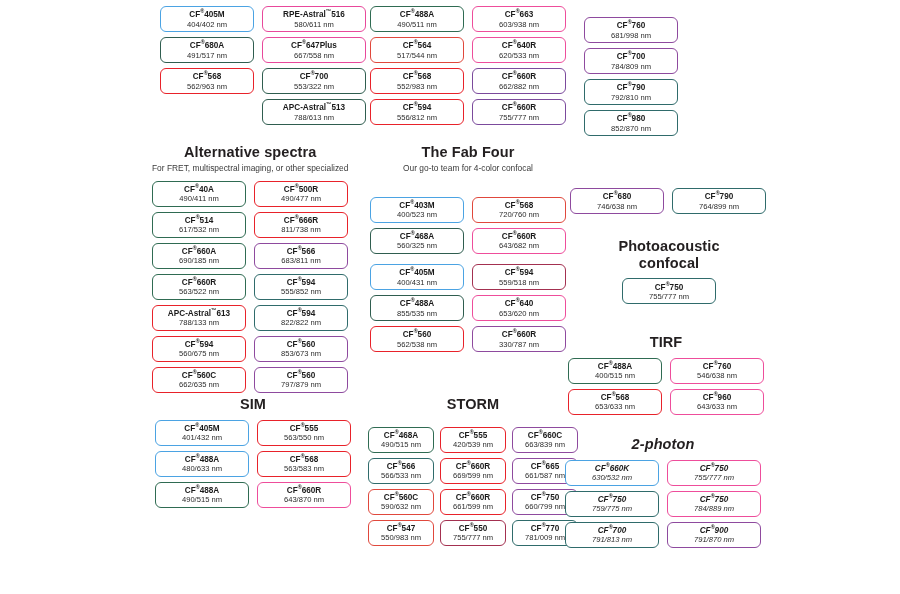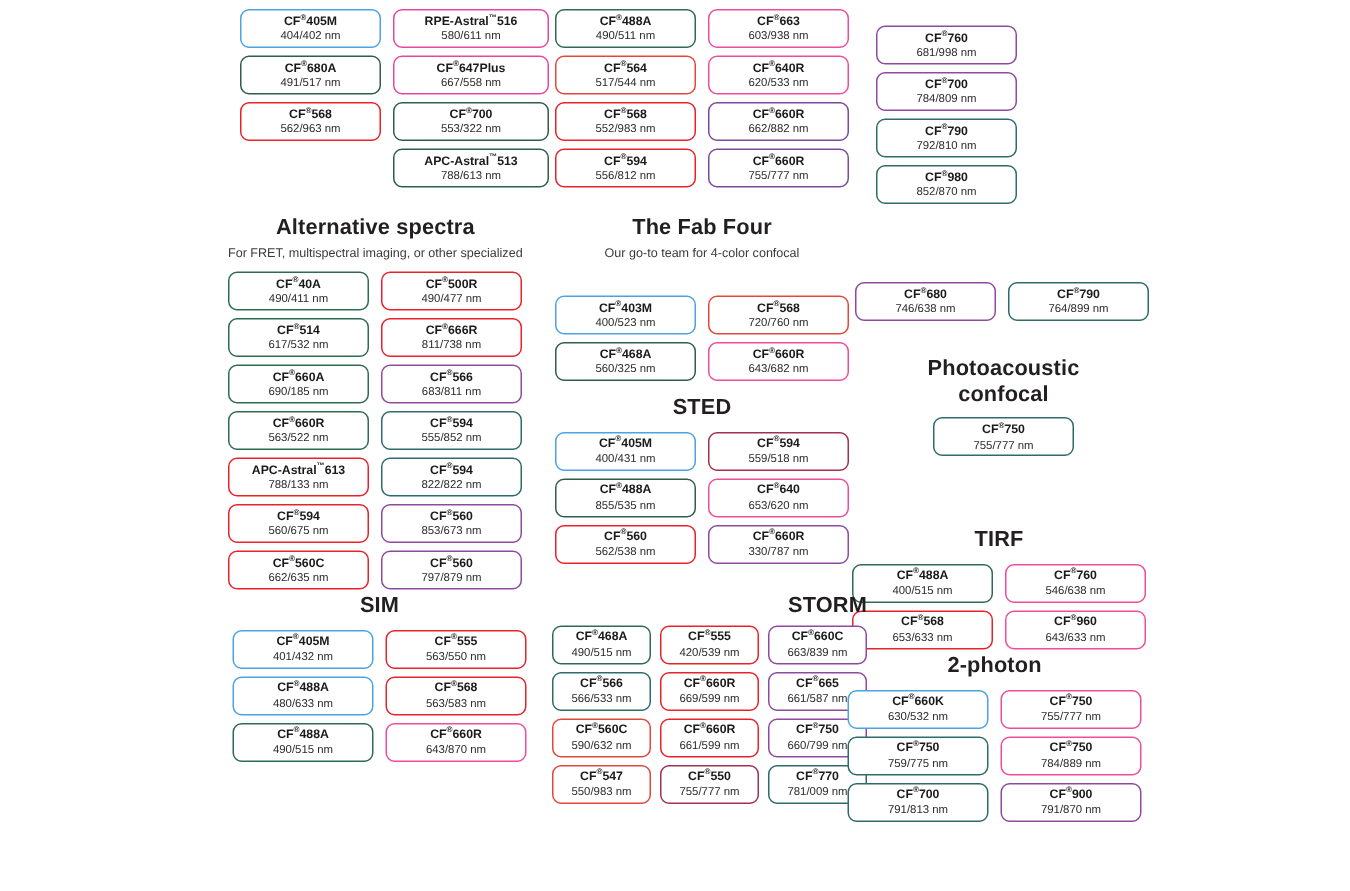"STED" div.group-head { html: <div> <div>STED</div> </div> -> none }
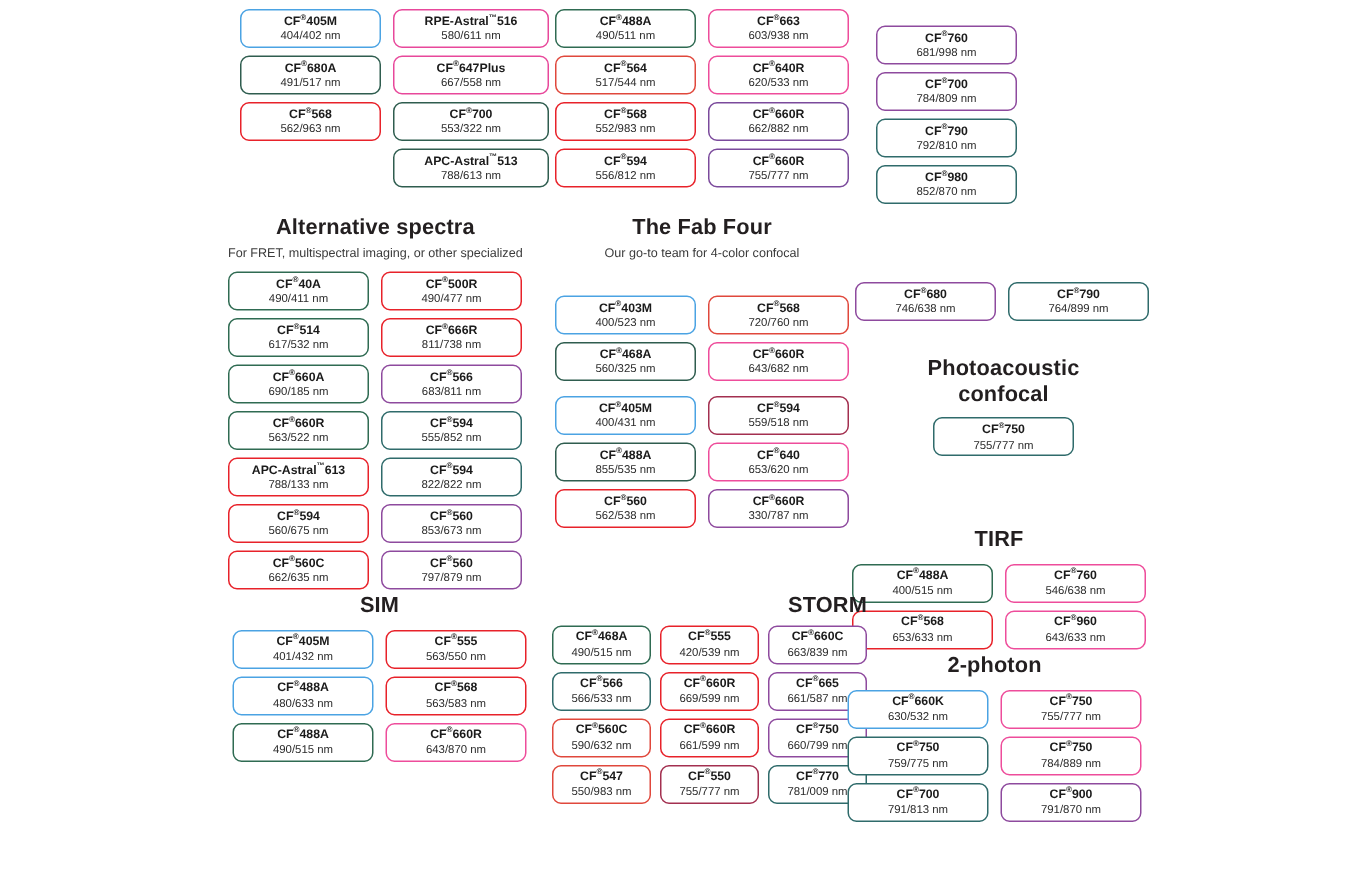"TIRF" div.group { top: 352px -> 334px }
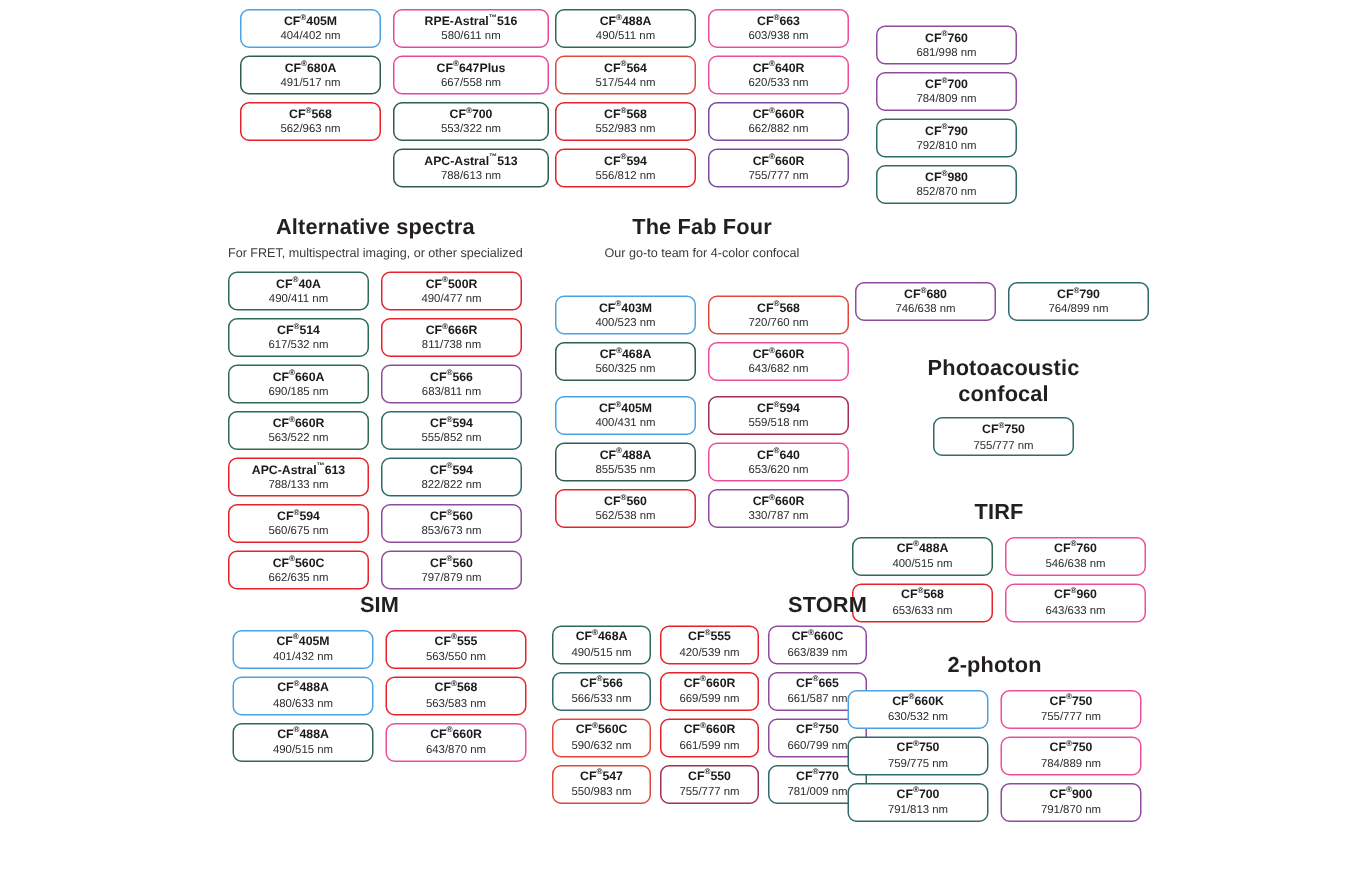"STORM" div.group-head { margin-bottom: 4px -> 14px; text-align: right -> none }
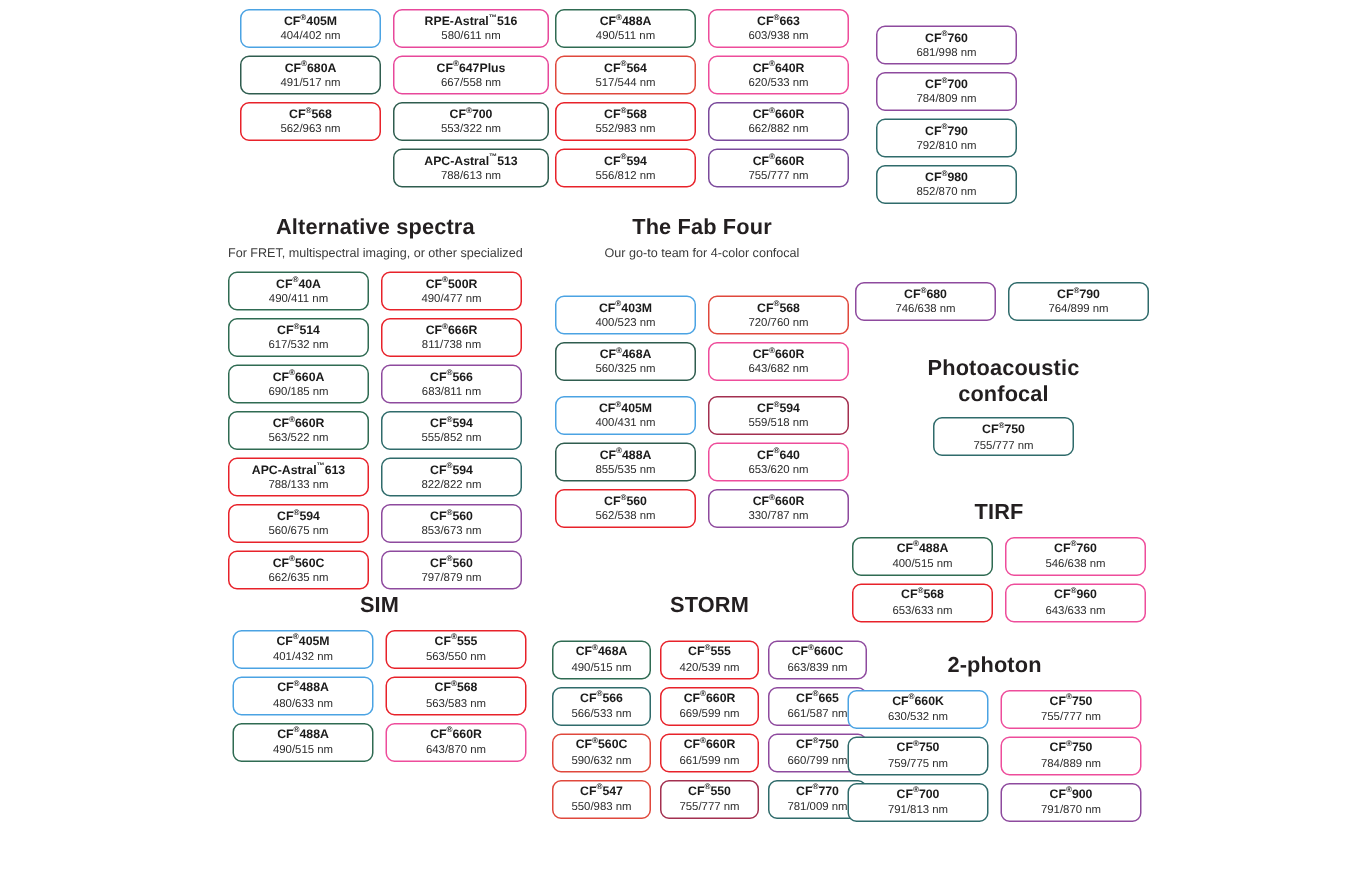"2-photon" div.group { font-style: none -> italic }
